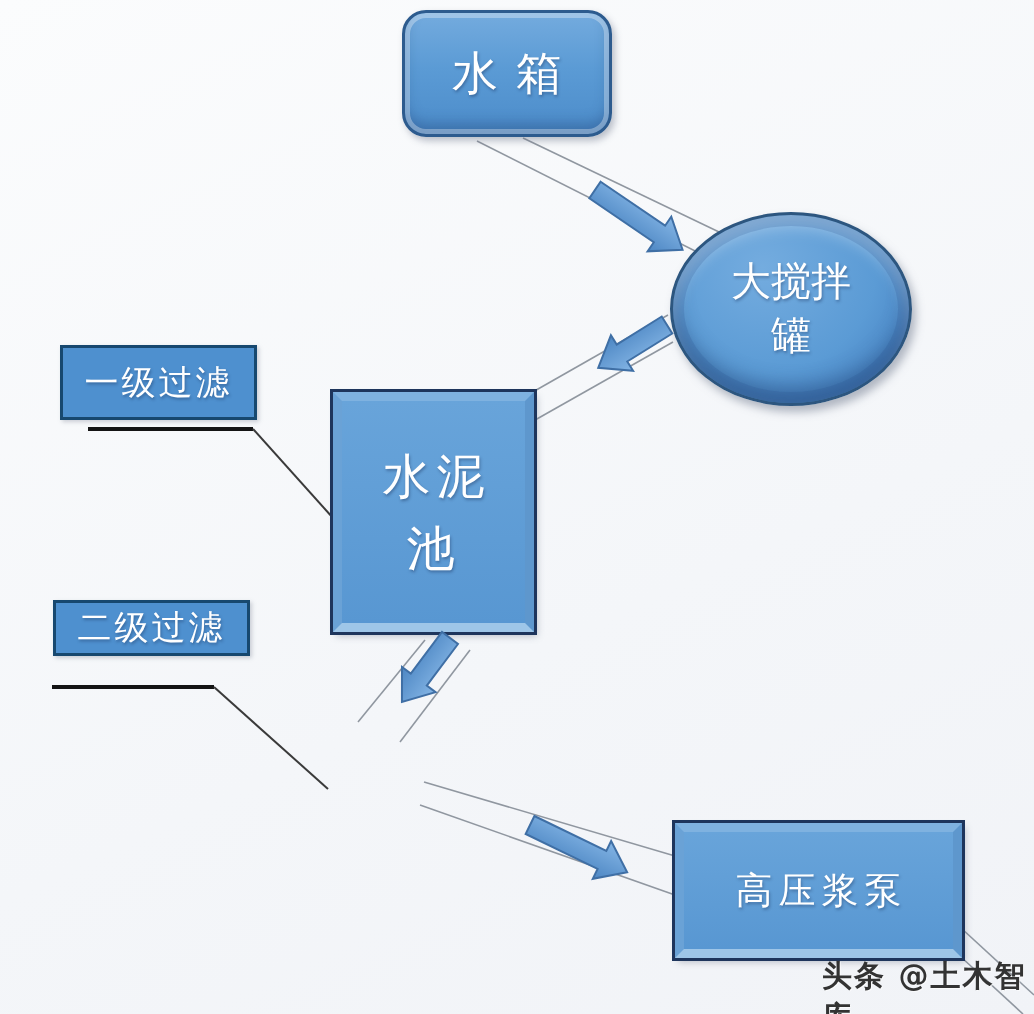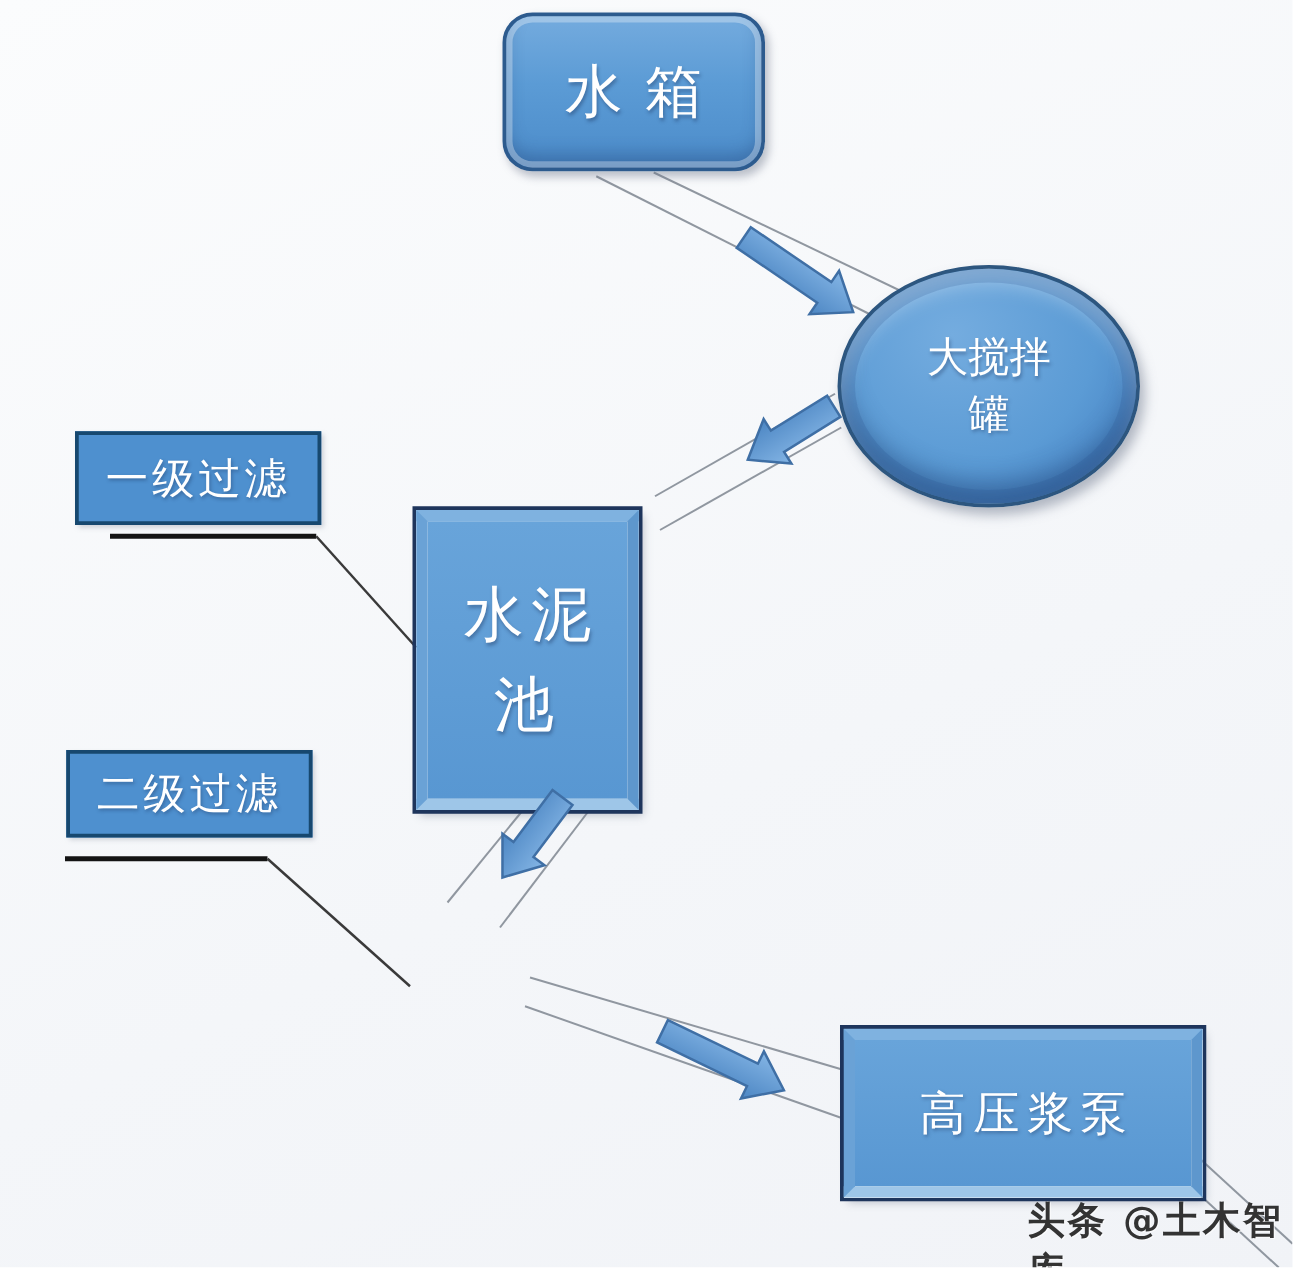"大搅拌" .big-mixer { font-family: none -> Liberation Serif, serif; font-size: 33px -> 40px }
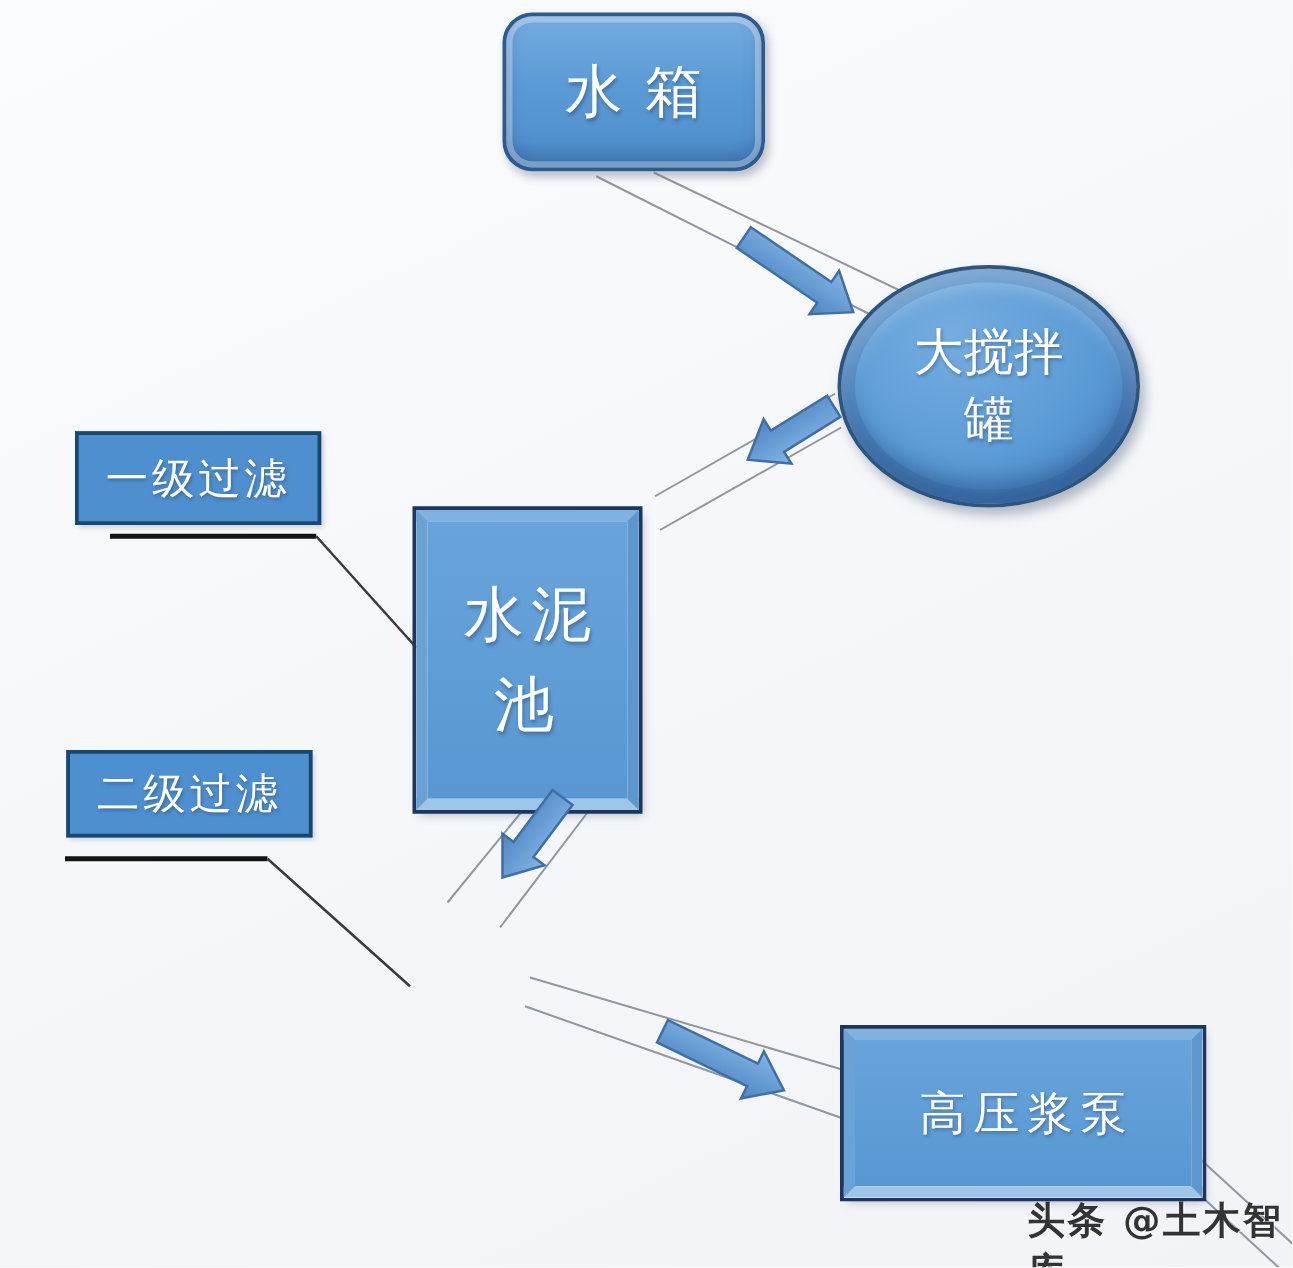"水泥" .cement-pool { top: 408px -> 392px; width: 178px -> 201px }
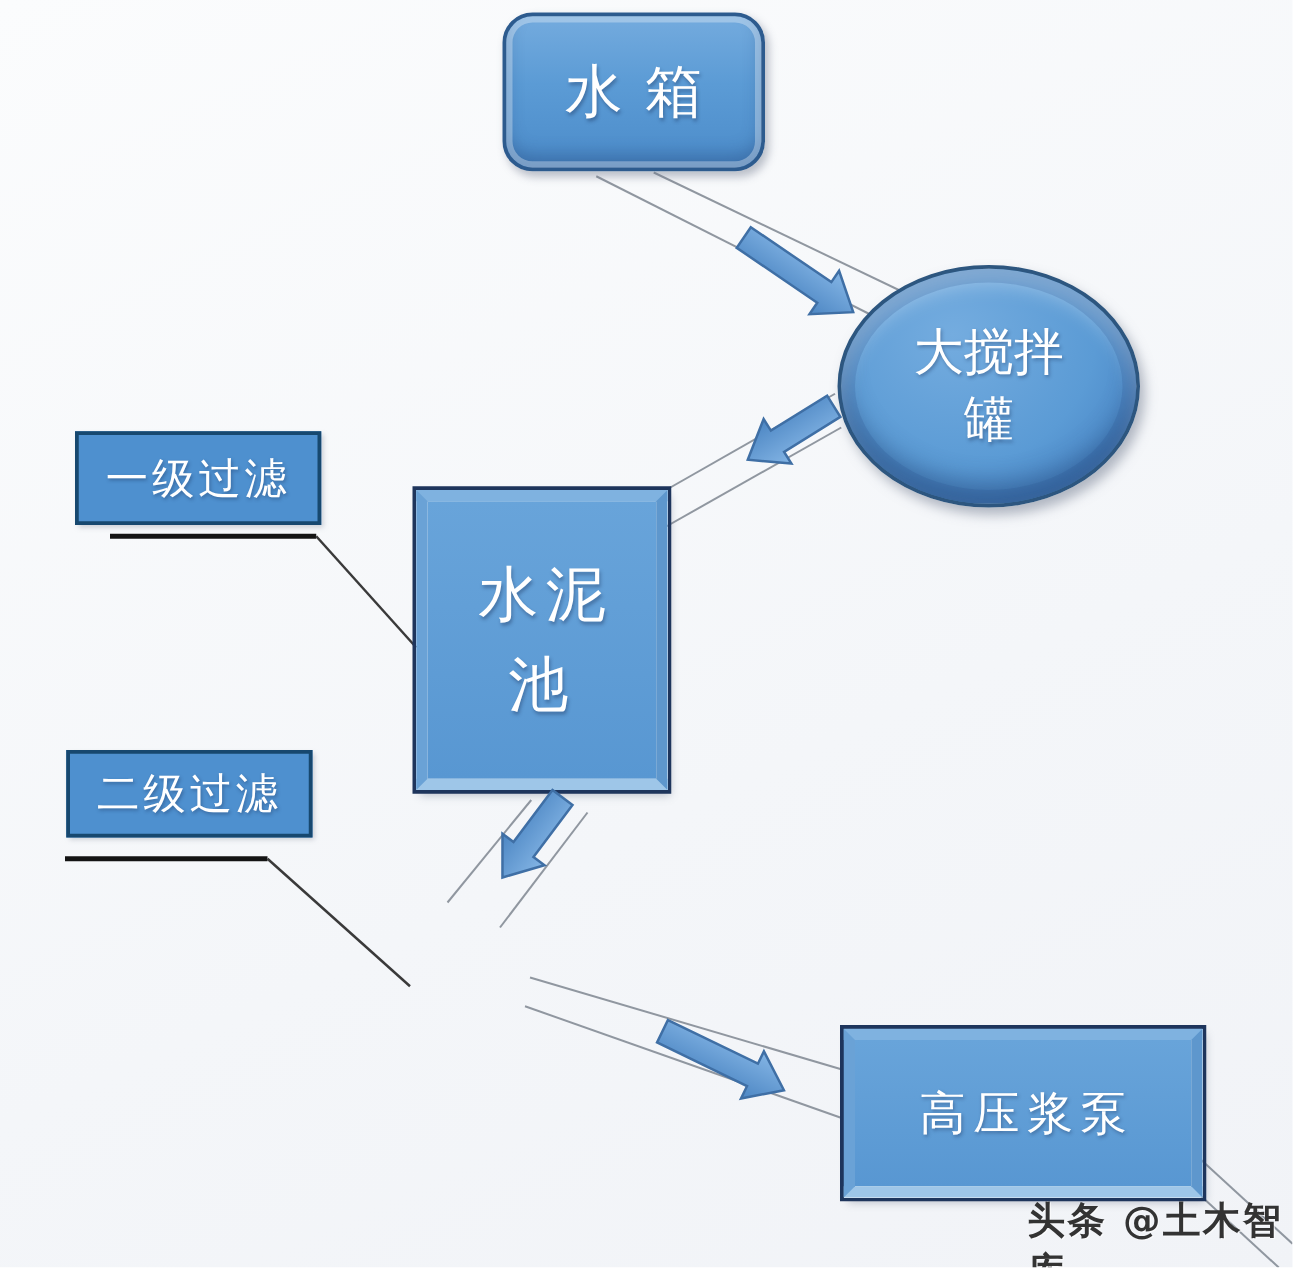"二级过滤" .filter-2 { height: 70px -> 56px }
